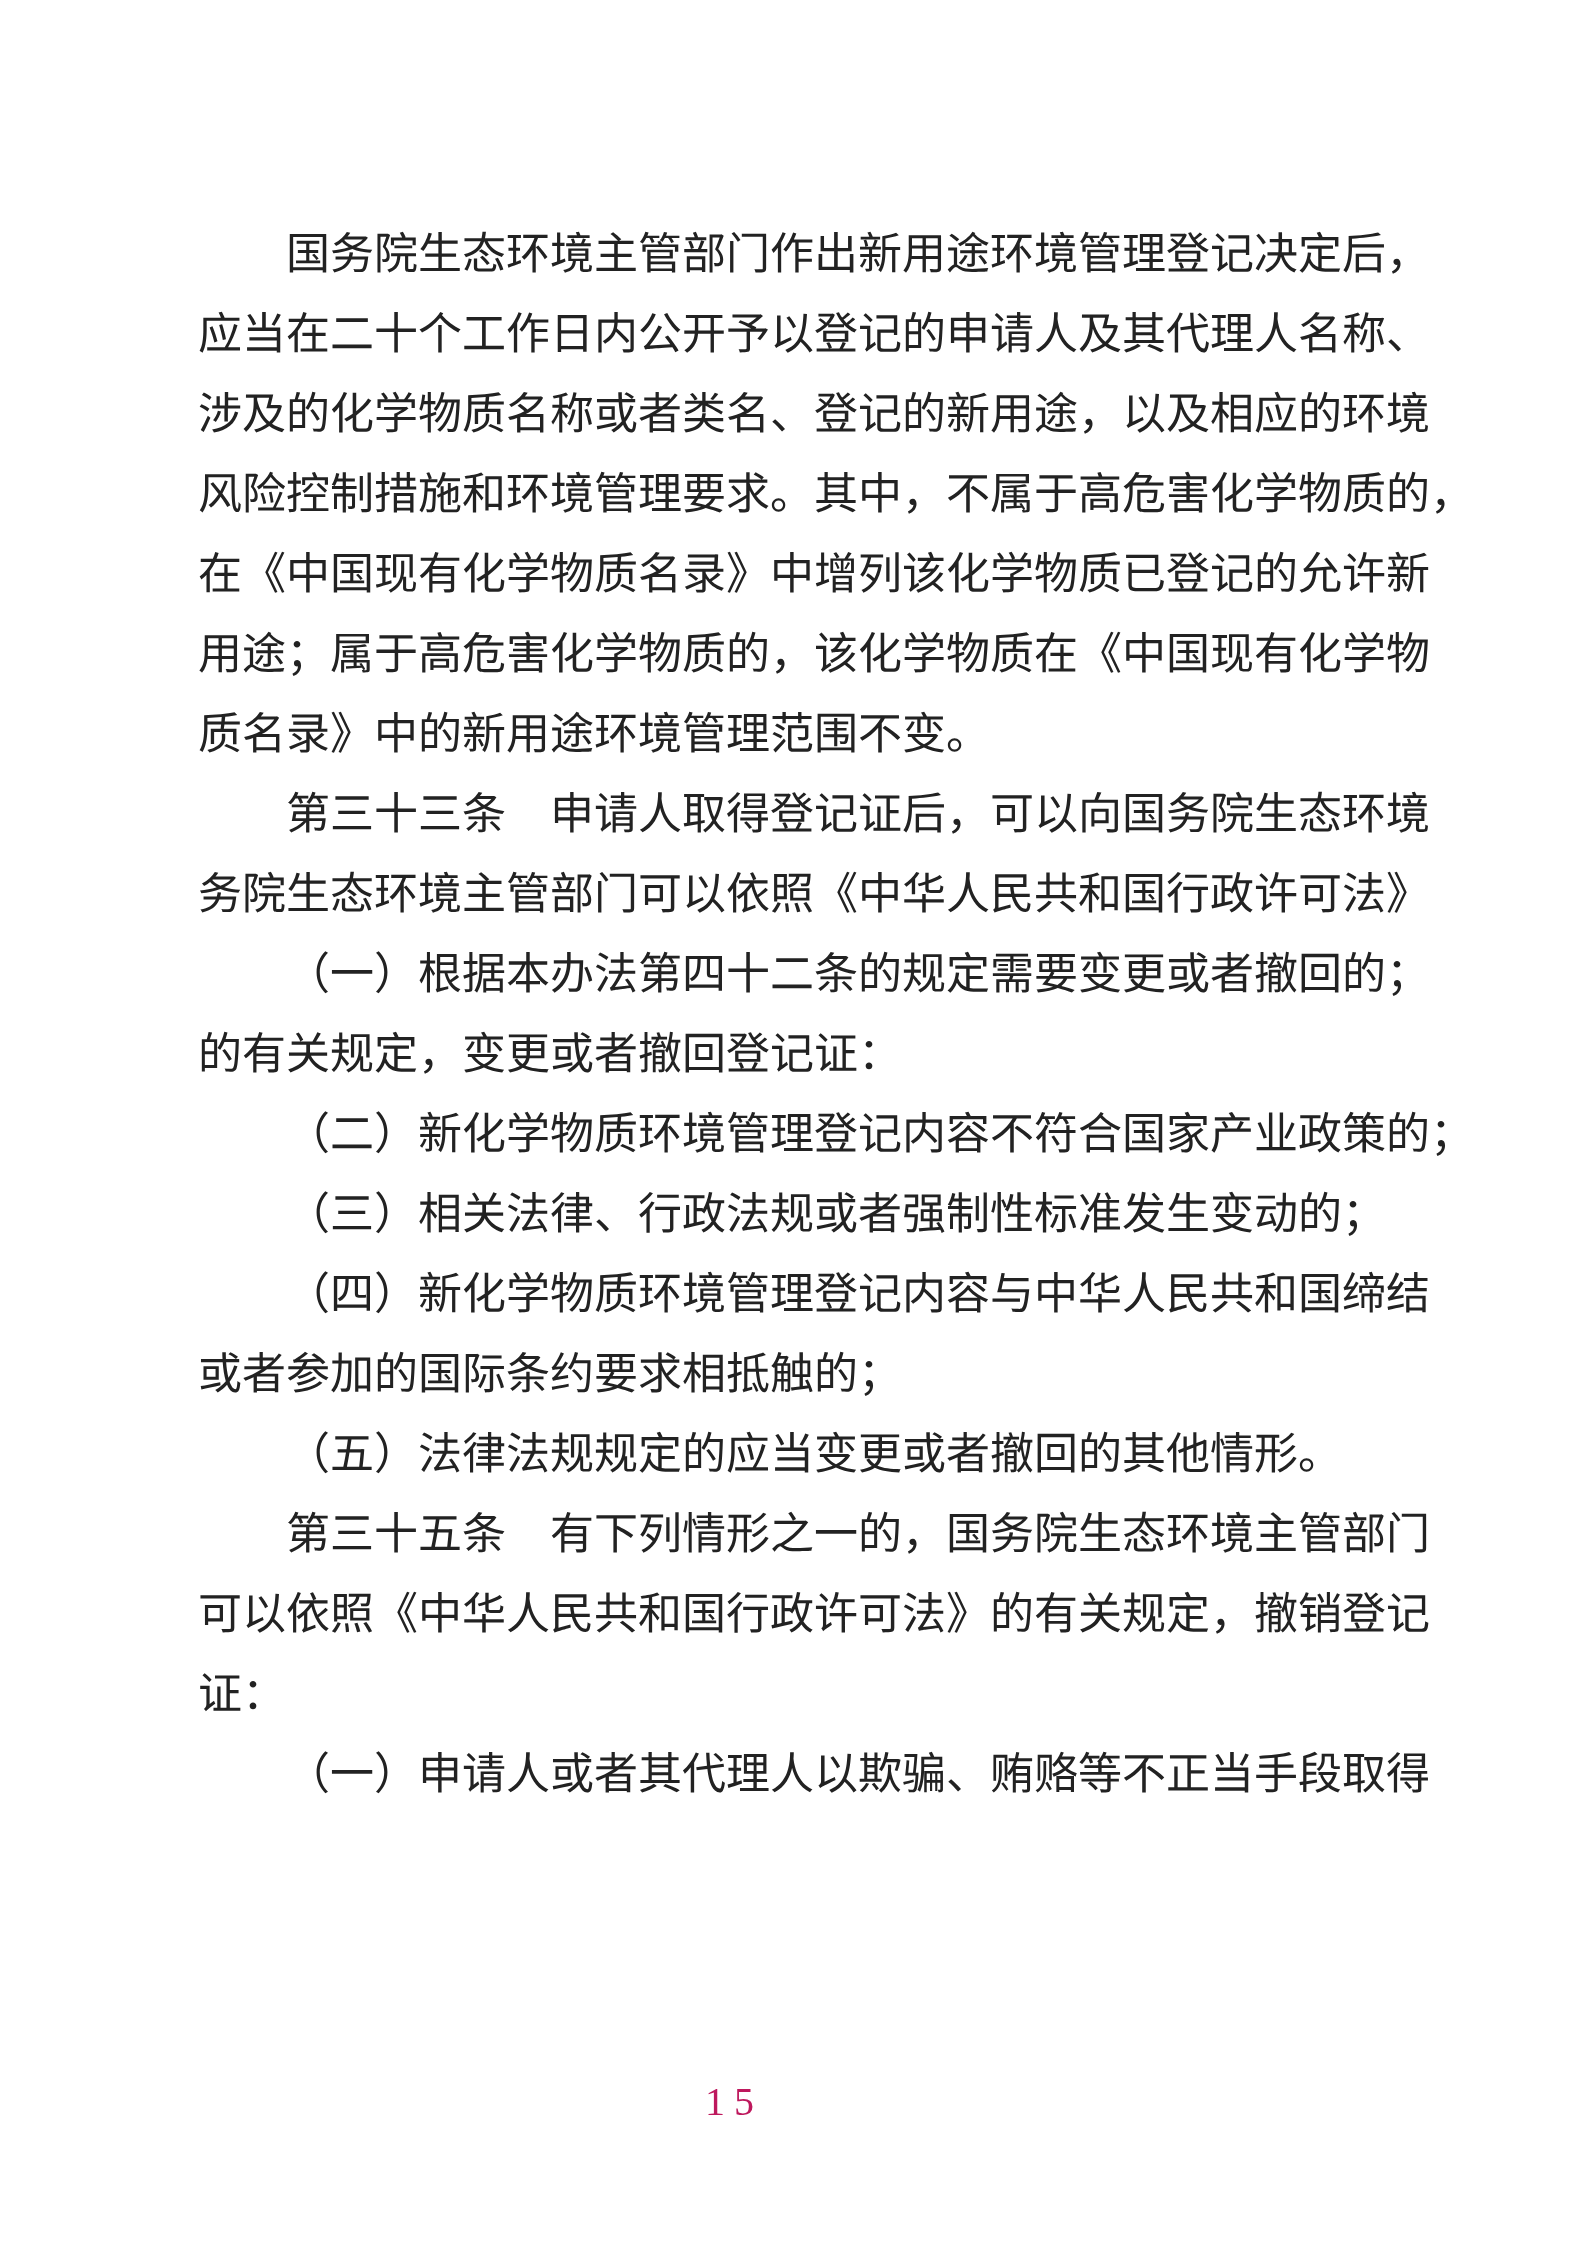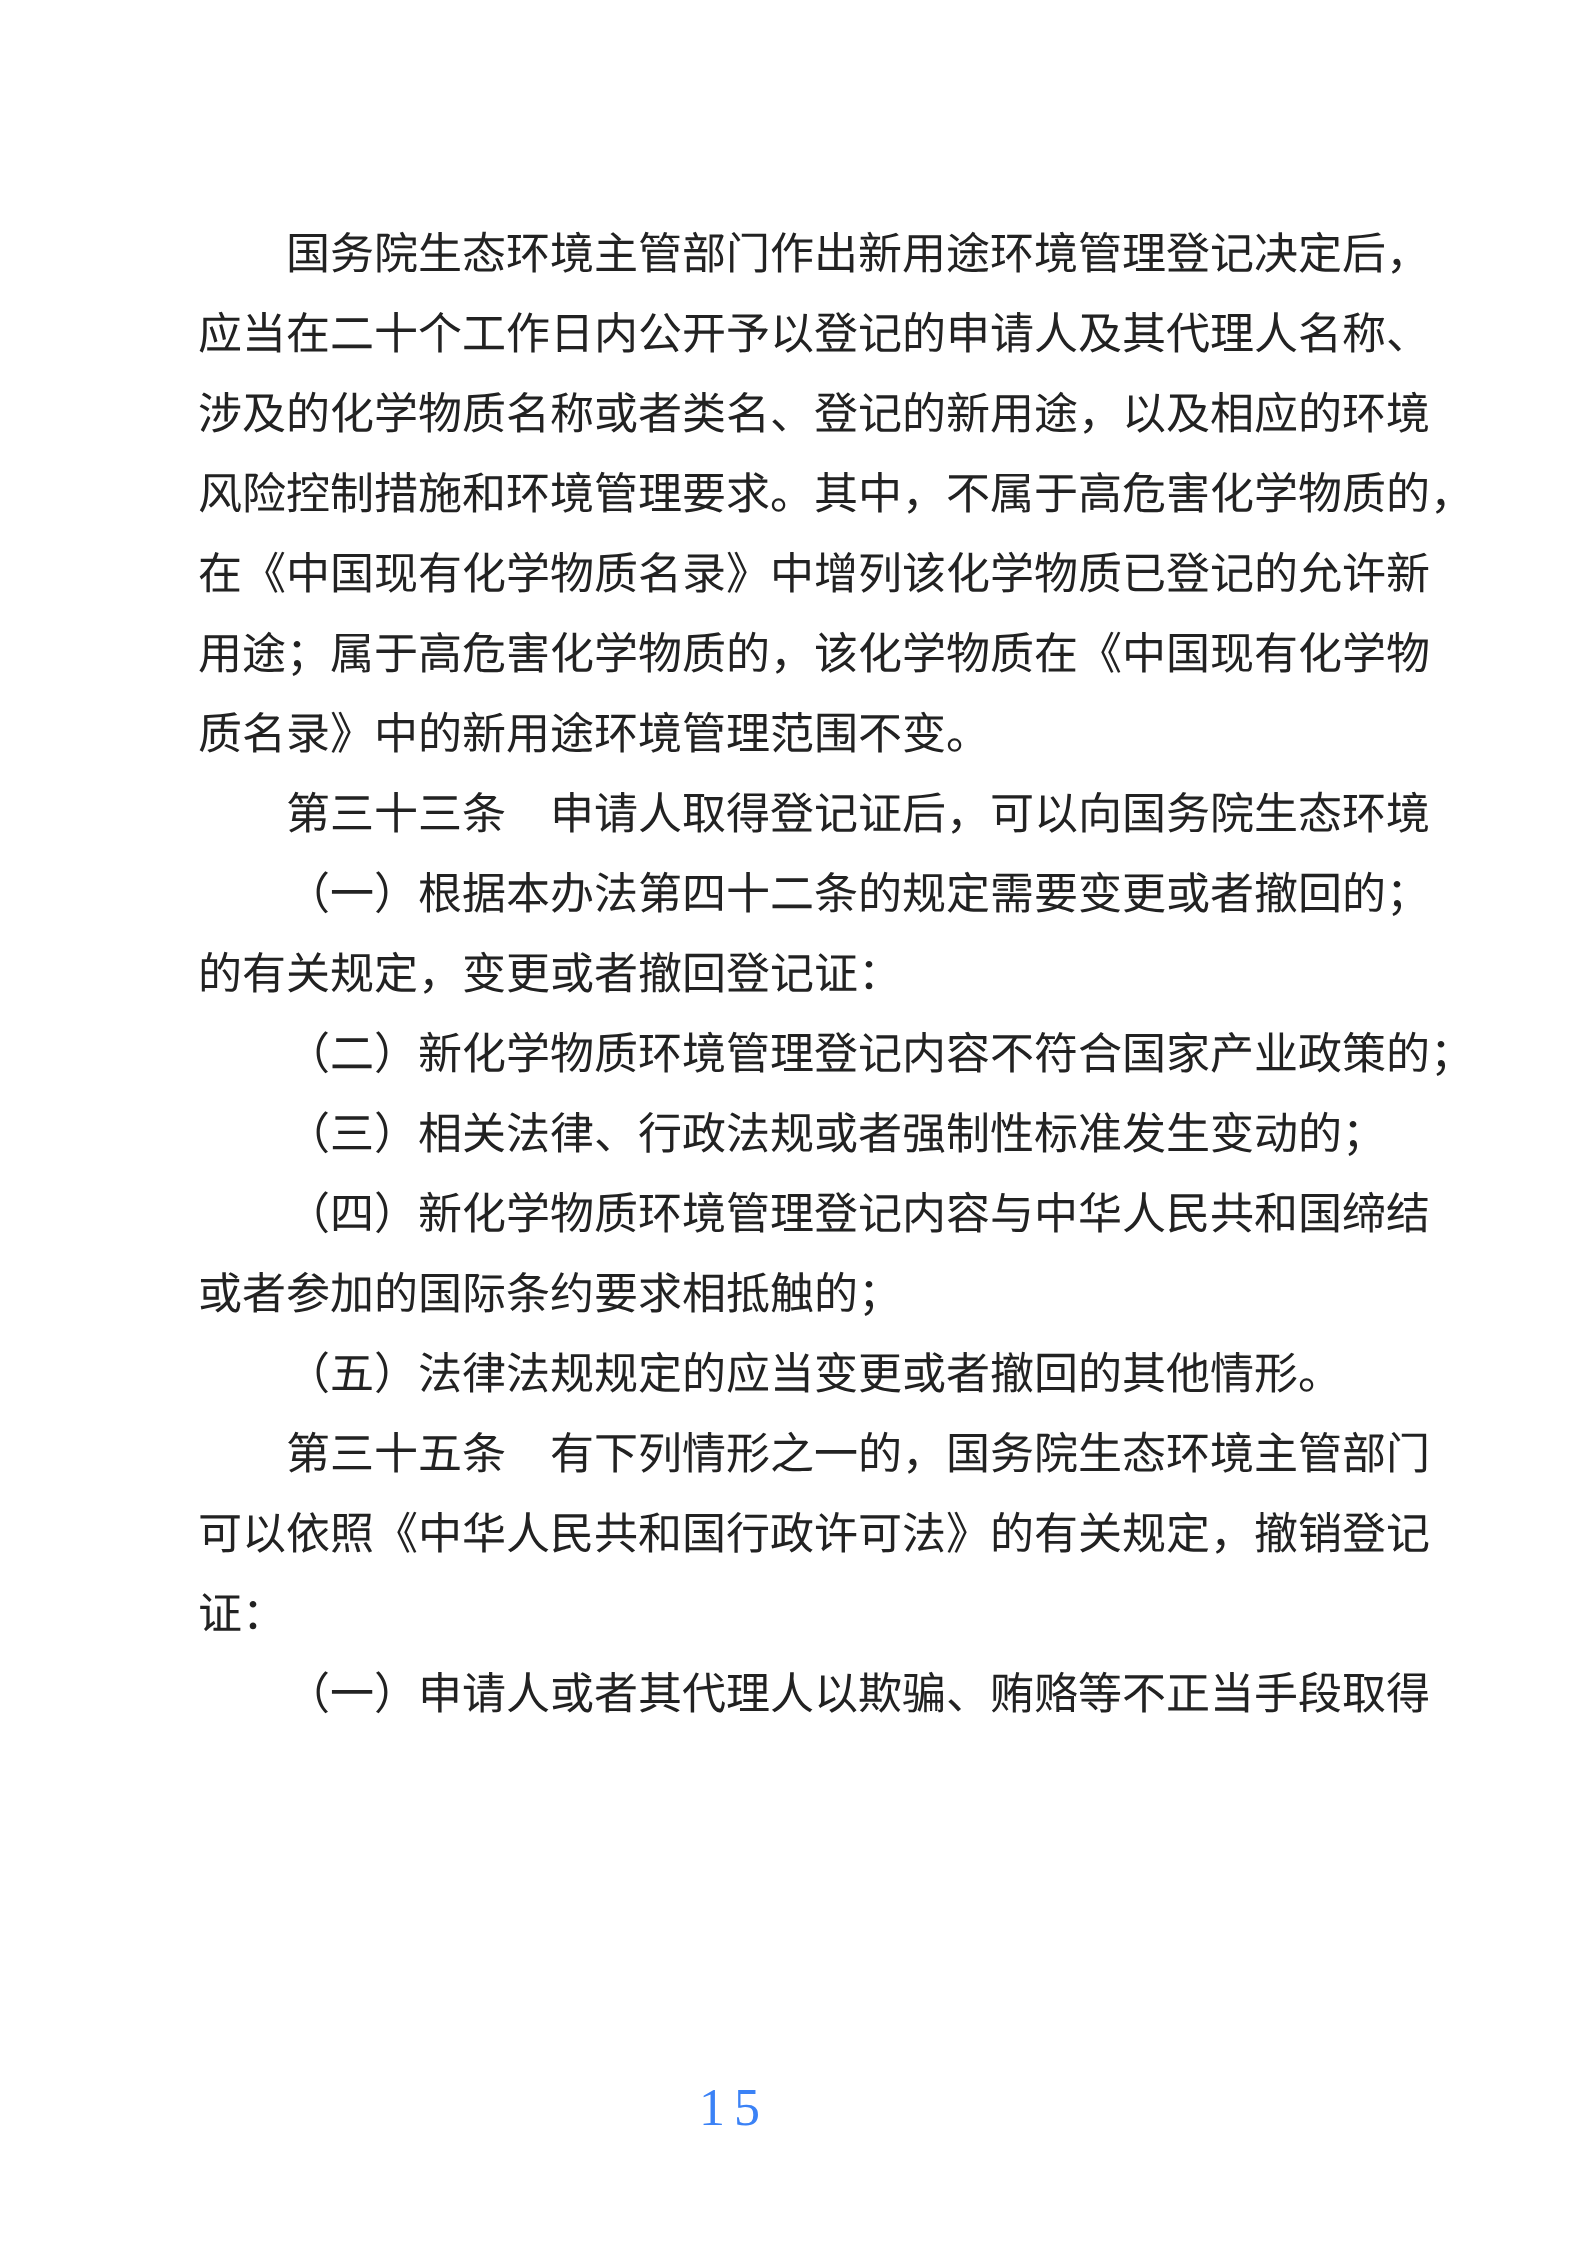"务院生态环境主管部门可以依照《中华人民共和国行政许可法》" div.text-line { html: none -> <div>务院生态环境主管部门可以依照《中华人民共和国行政许可法》</div> }
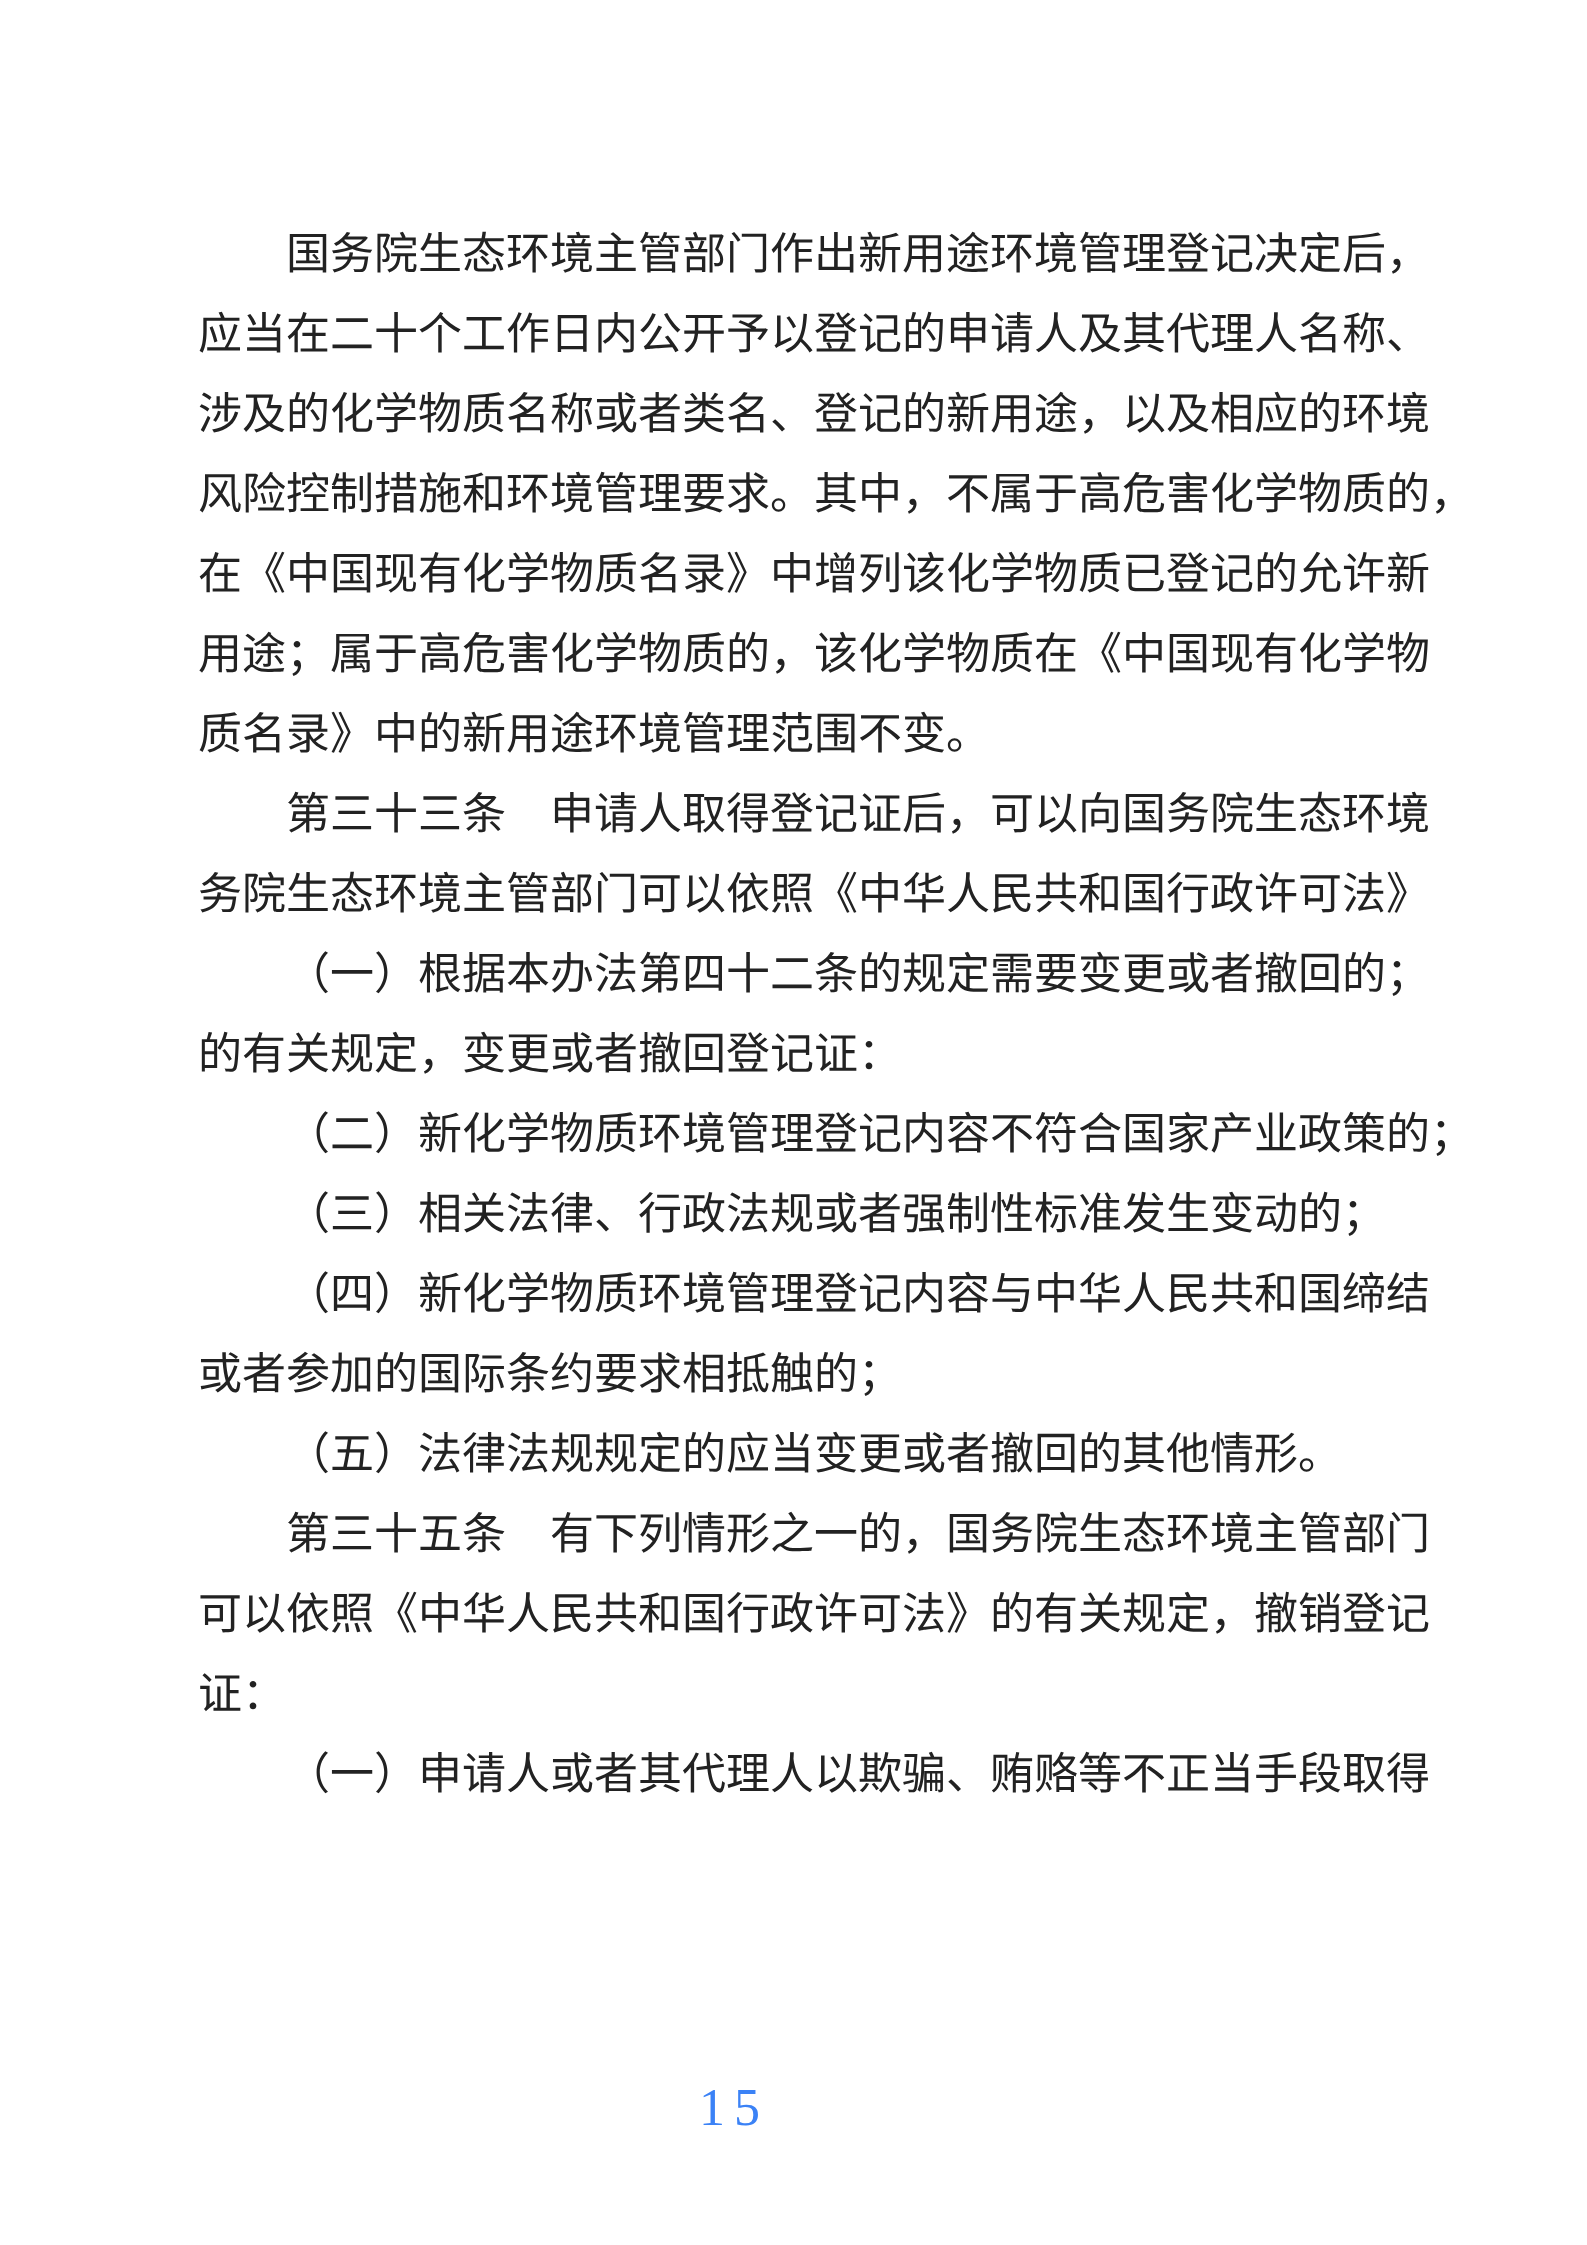"15" .page-number { color: #3b82f6 -> #be185d; font-size: 52px -> 40px }
